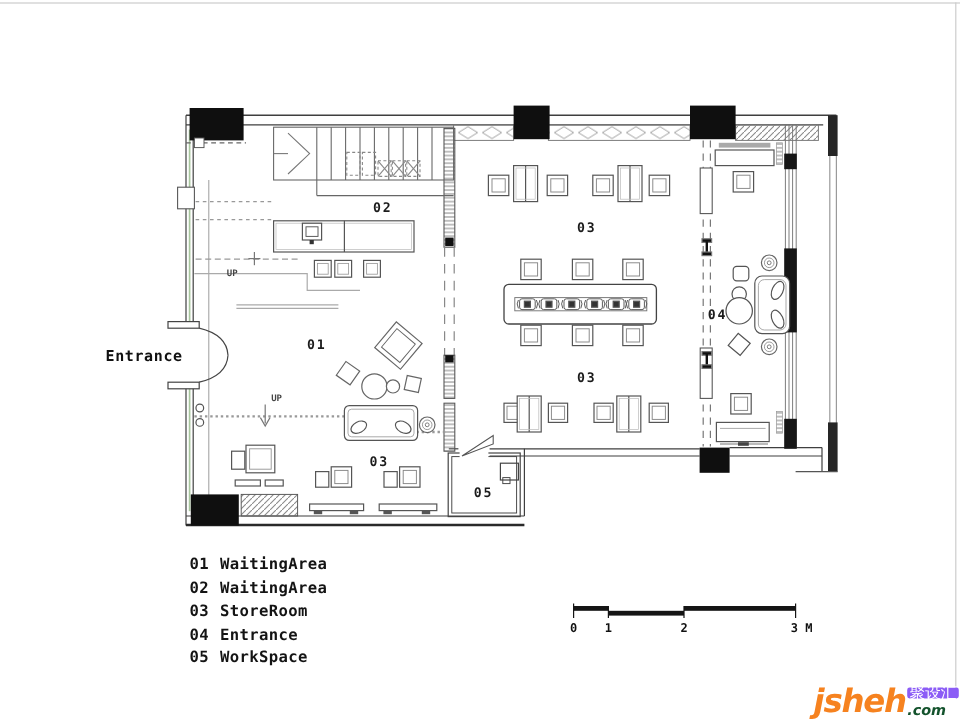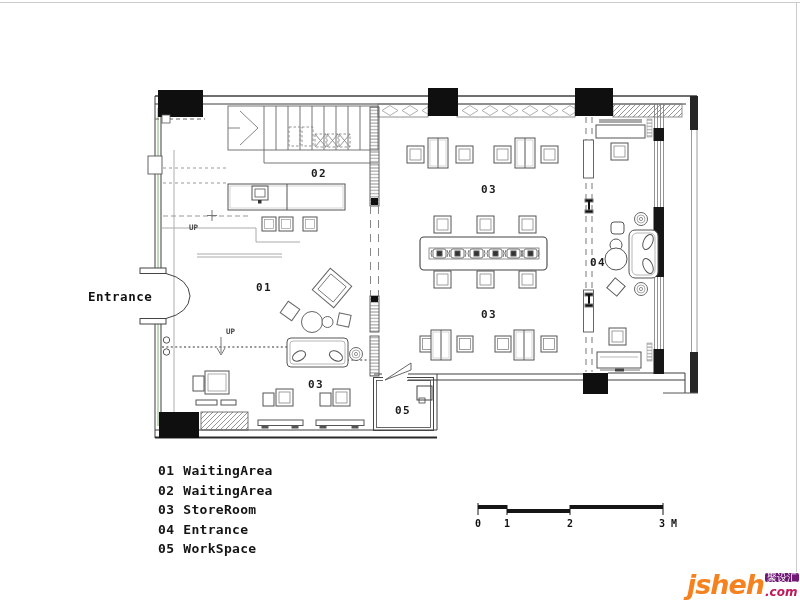"聚设汇" .logo-badge { background: #701a75 -> #8b5cf6; font-size: 10px -> 13px }
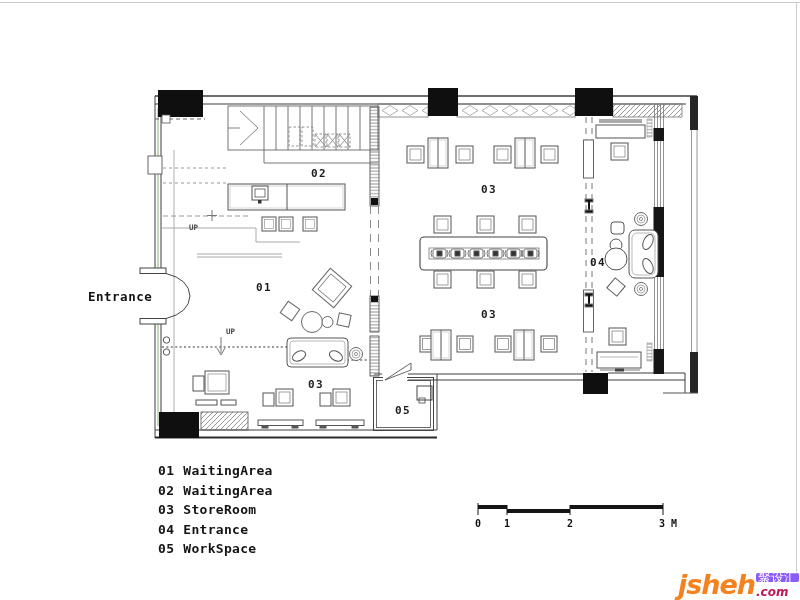".com" .logo-tld { color: #be185d -> #14532d }
